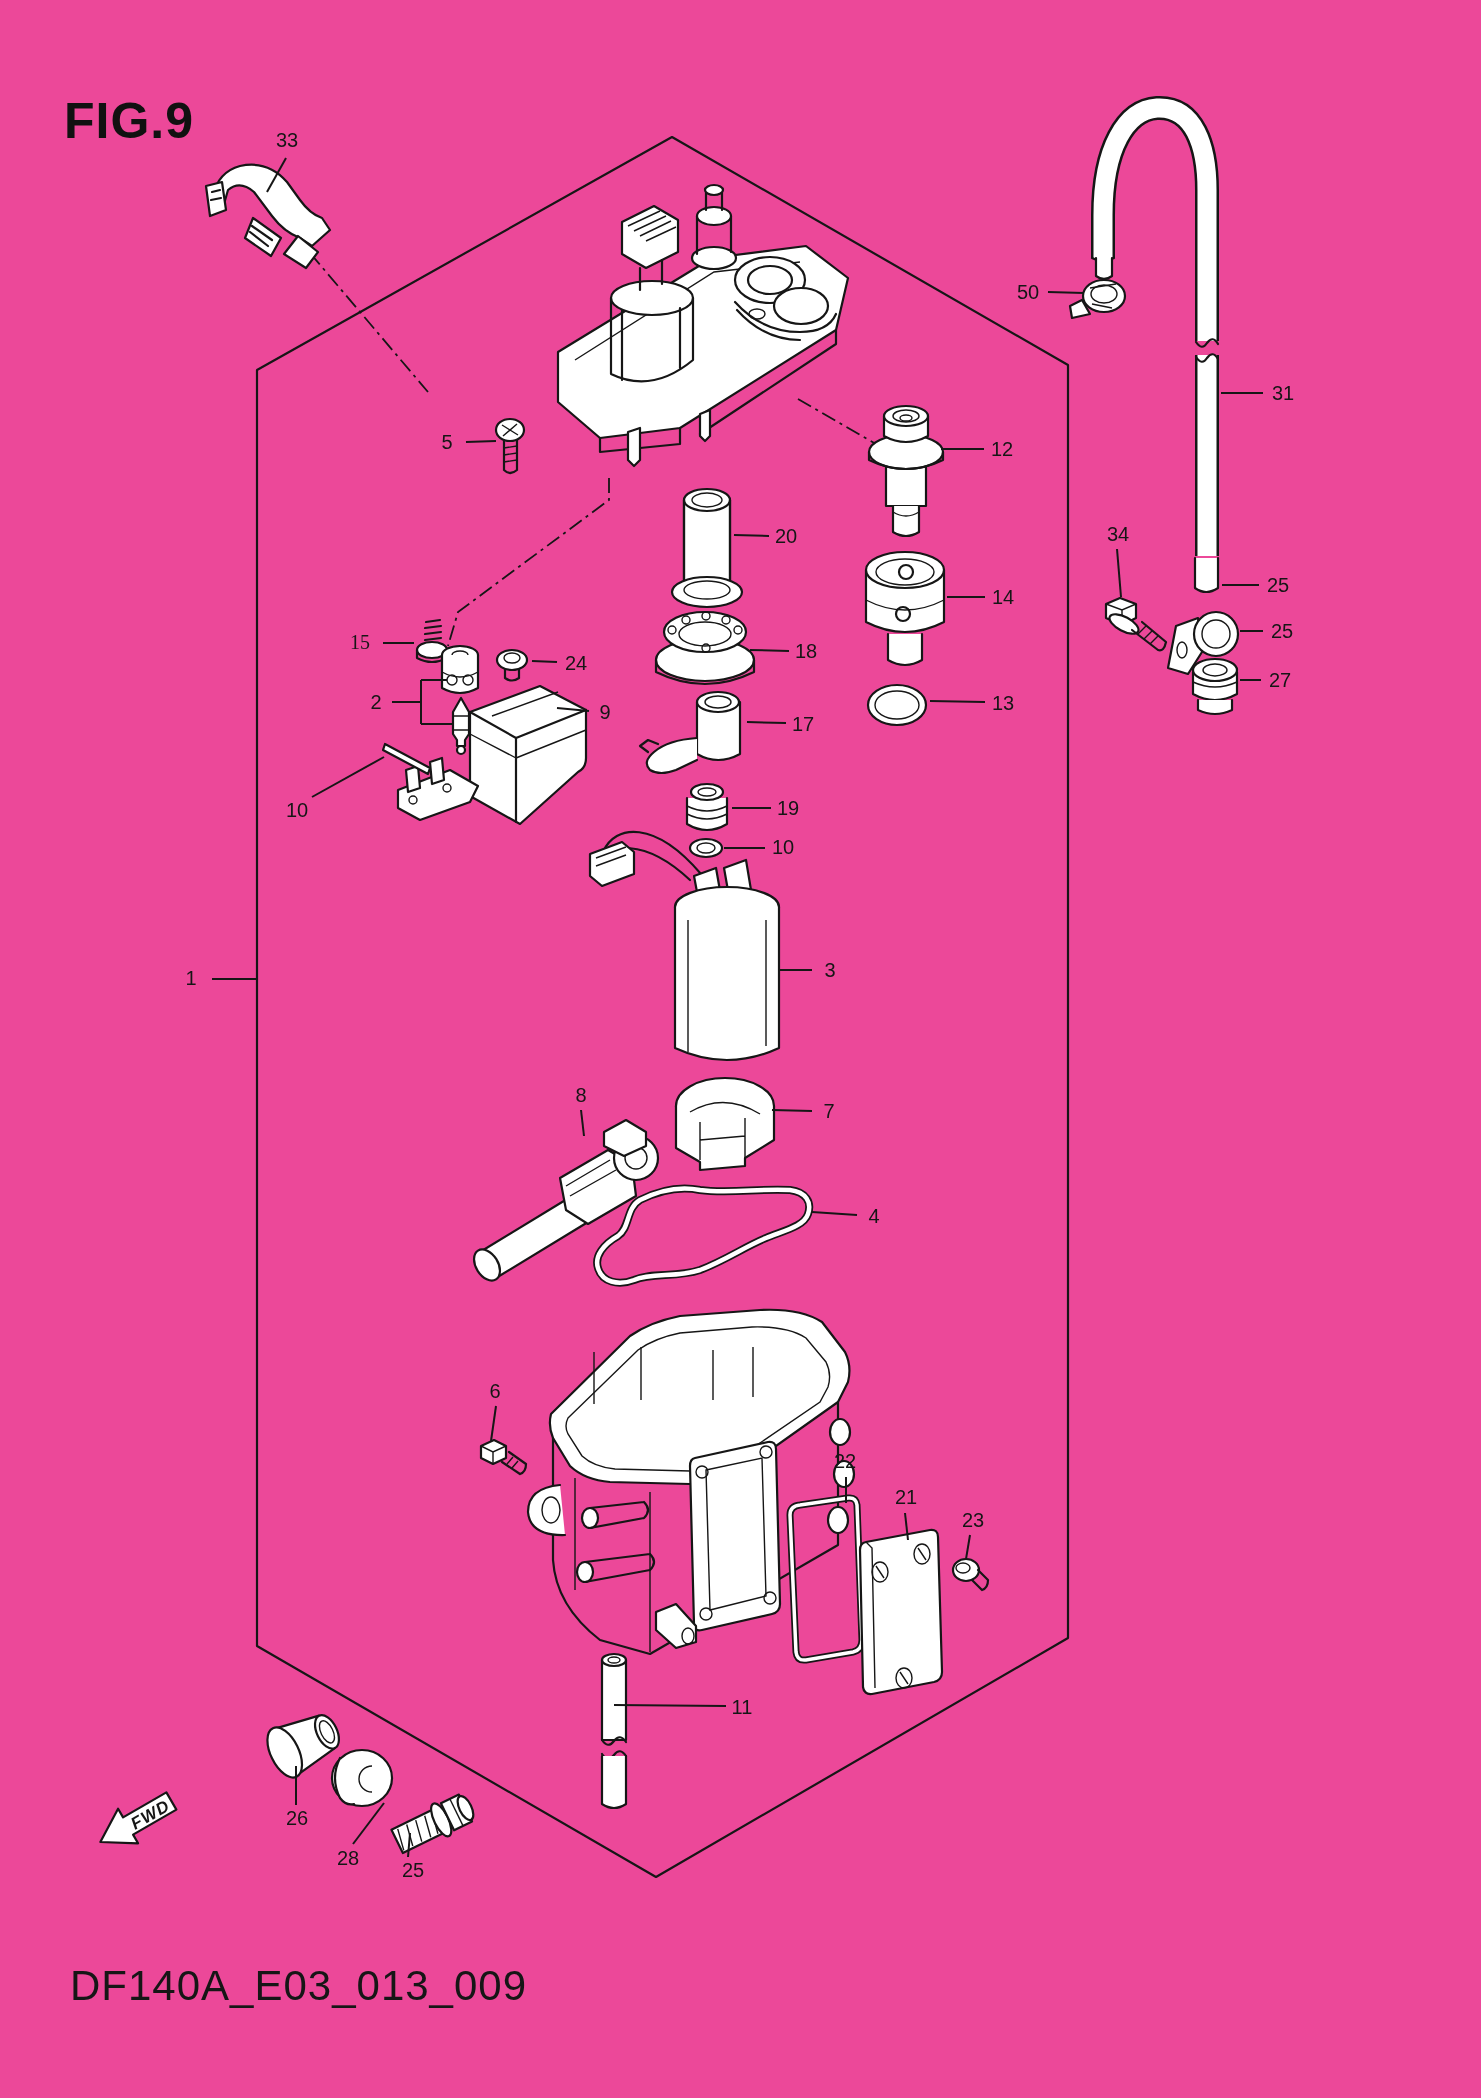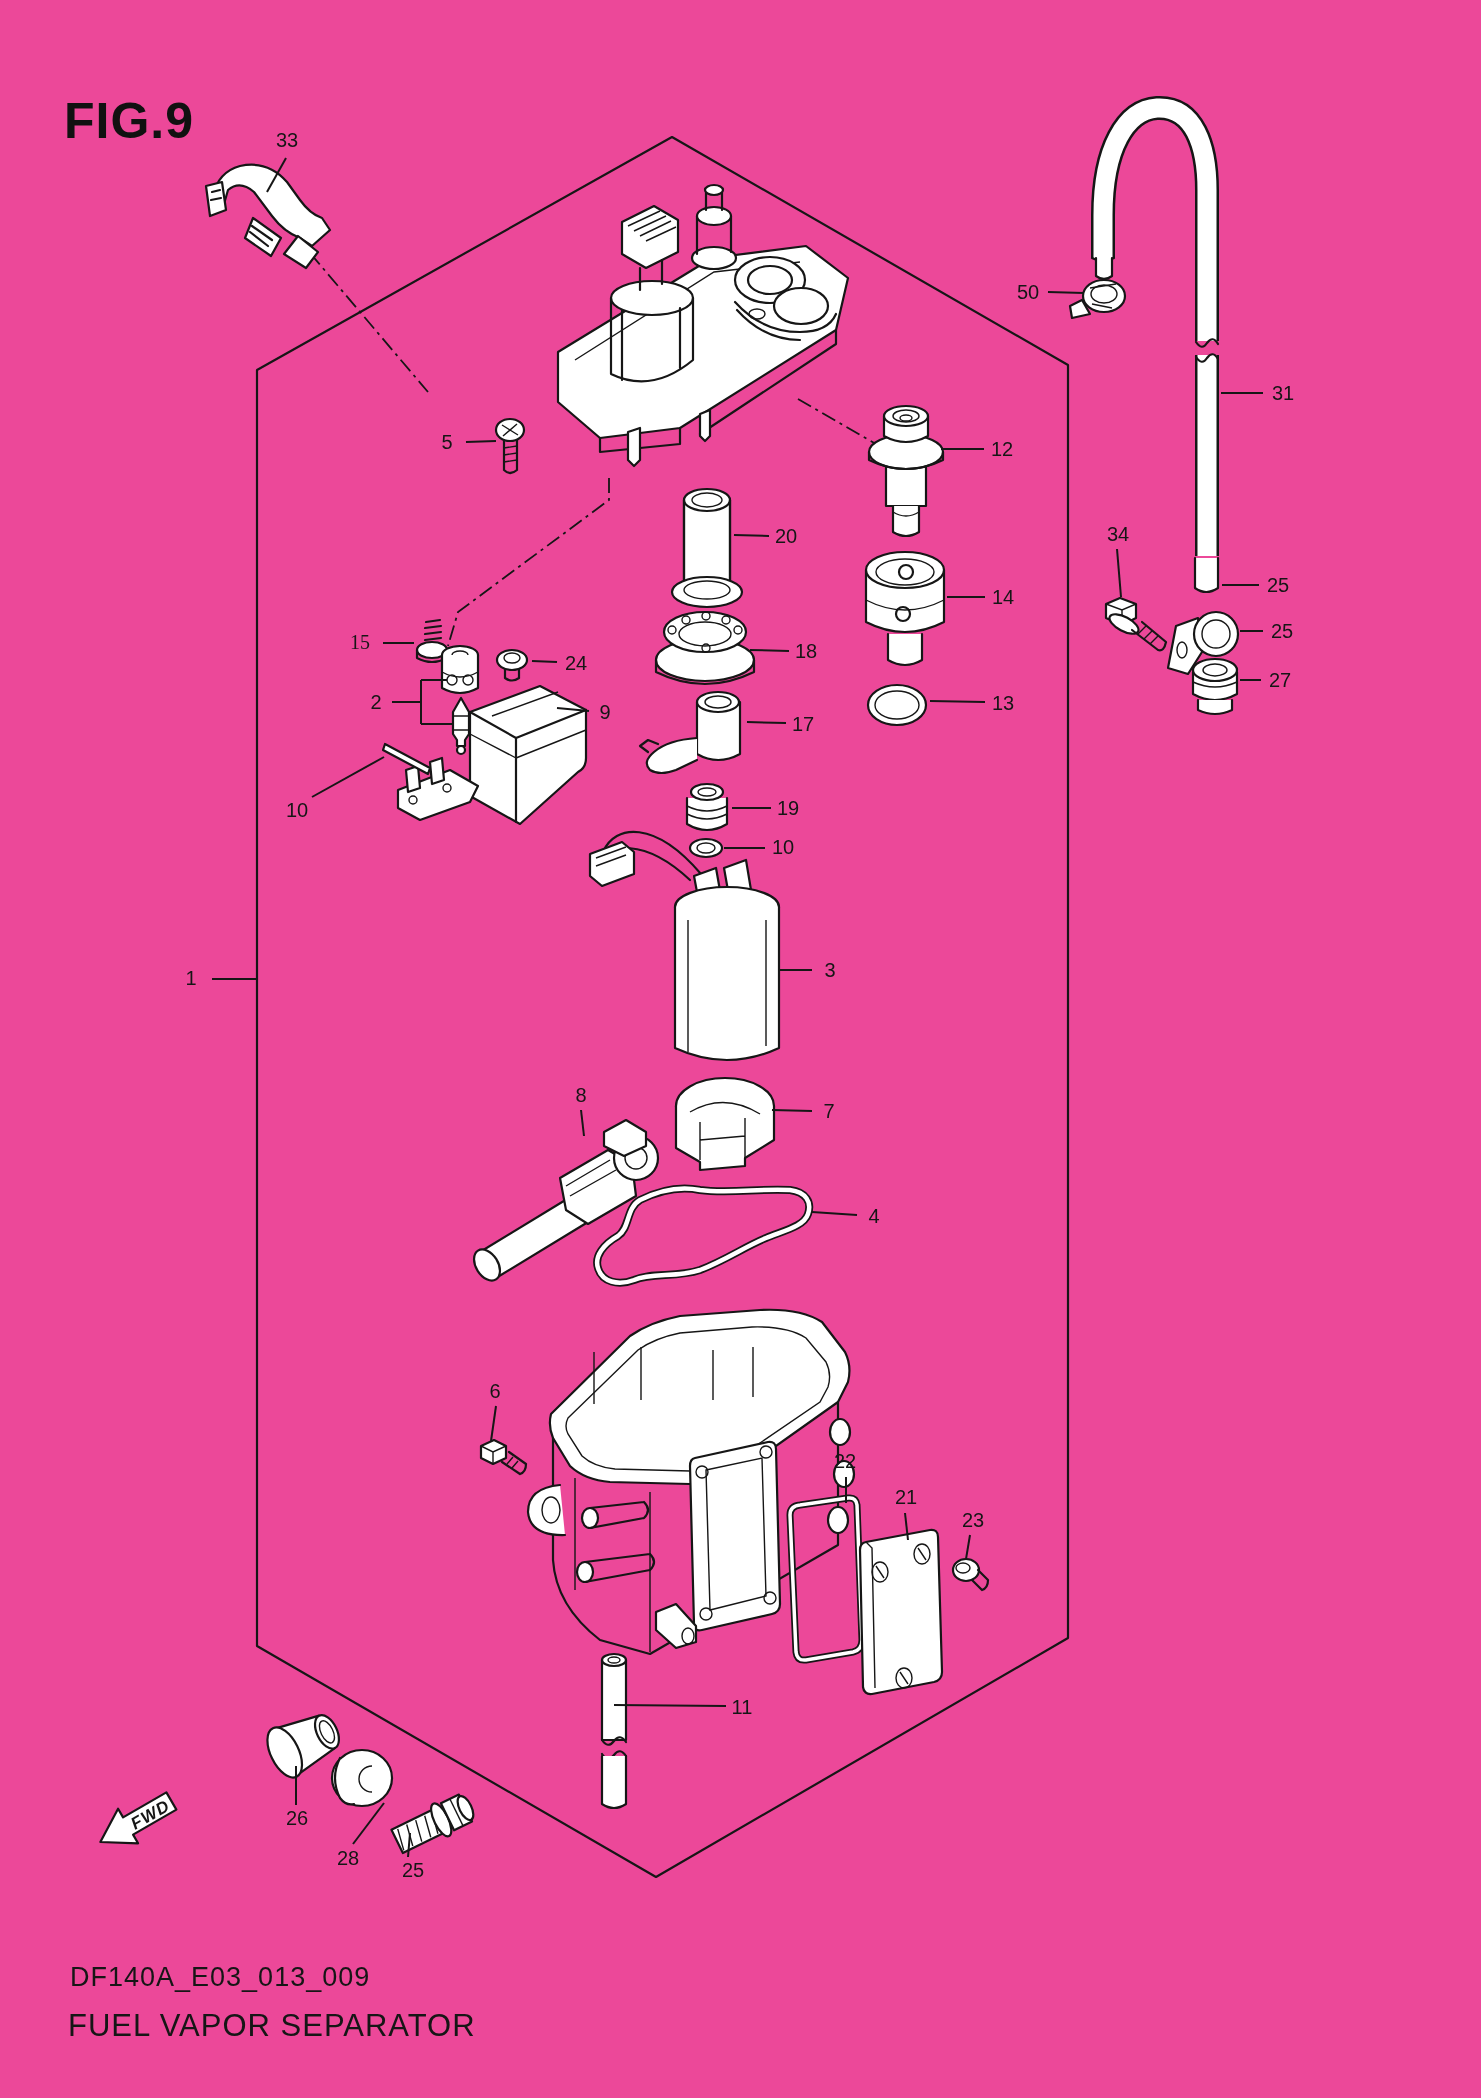"DF140A_E03_013_009" .footer-code { font-size: 27px -> 42px }
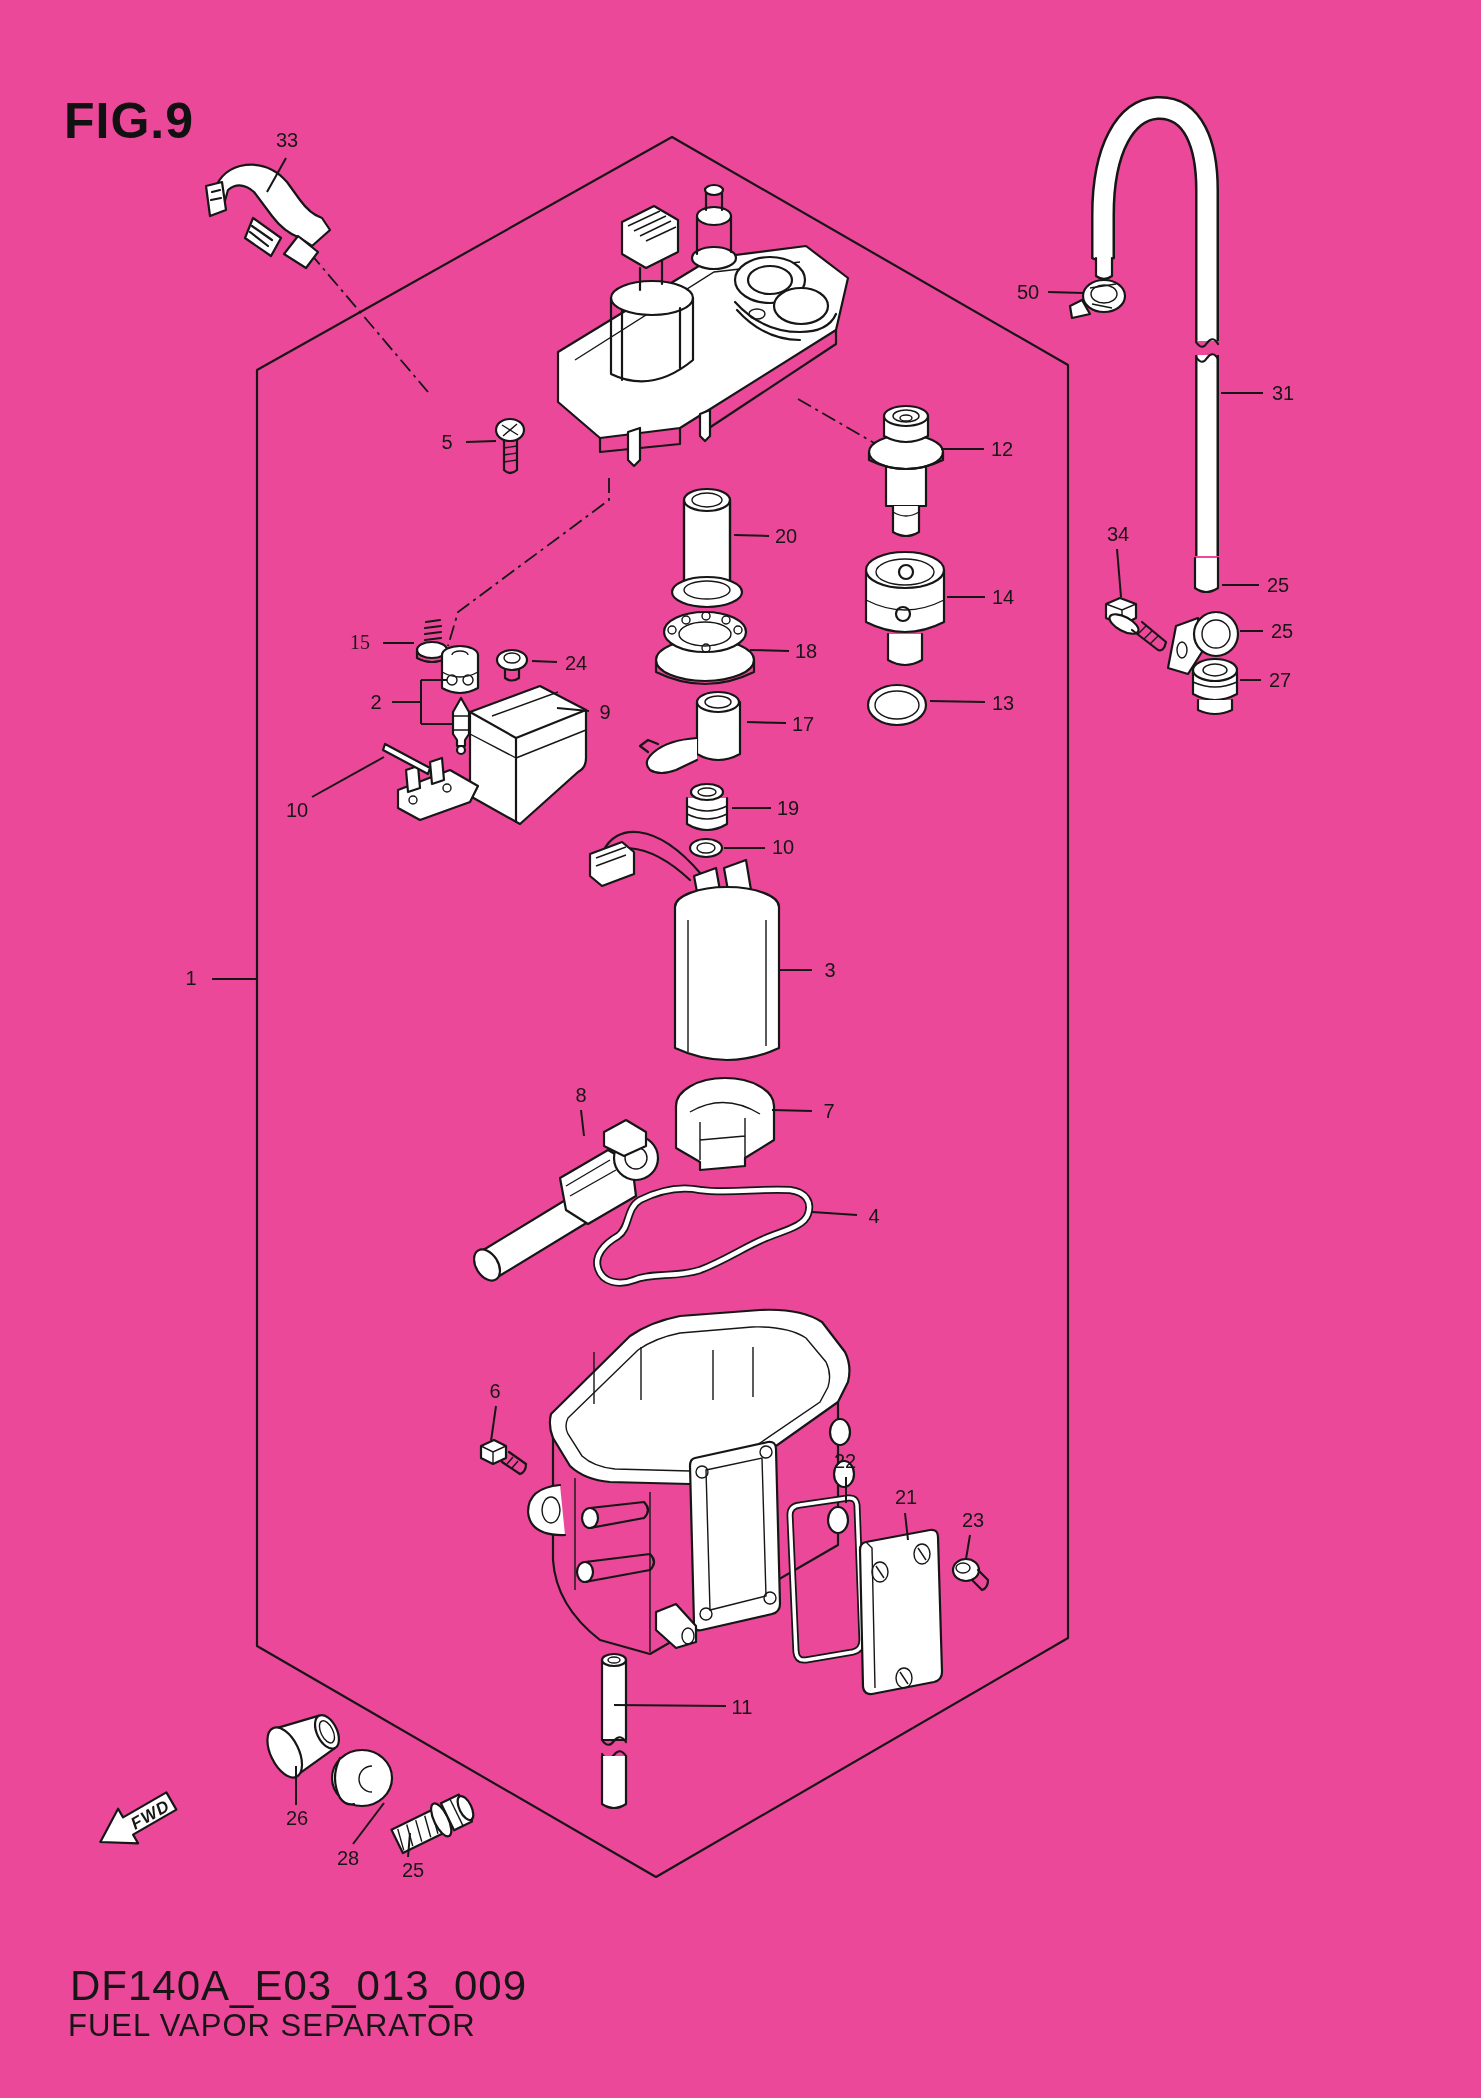"FUEL VAPOR SEPARATOR" div.footer-caption { html: <div>FUEL VAPOR SEPARATOR</div> -> none }
